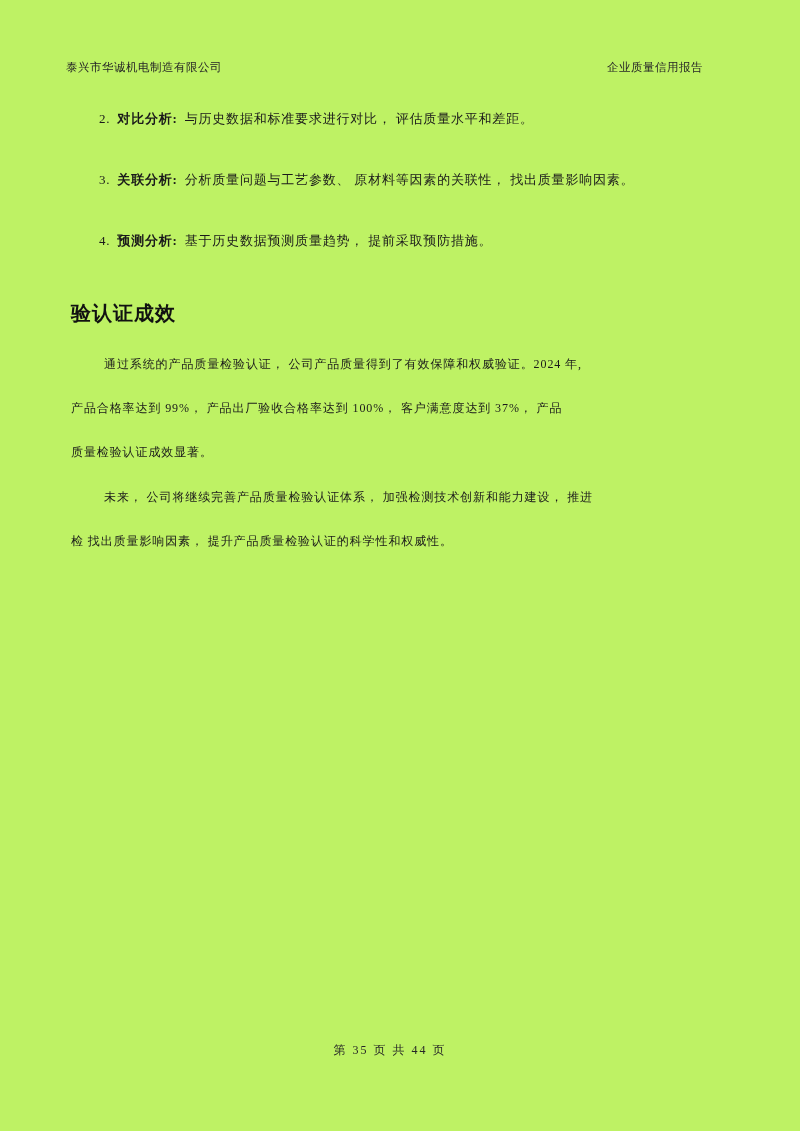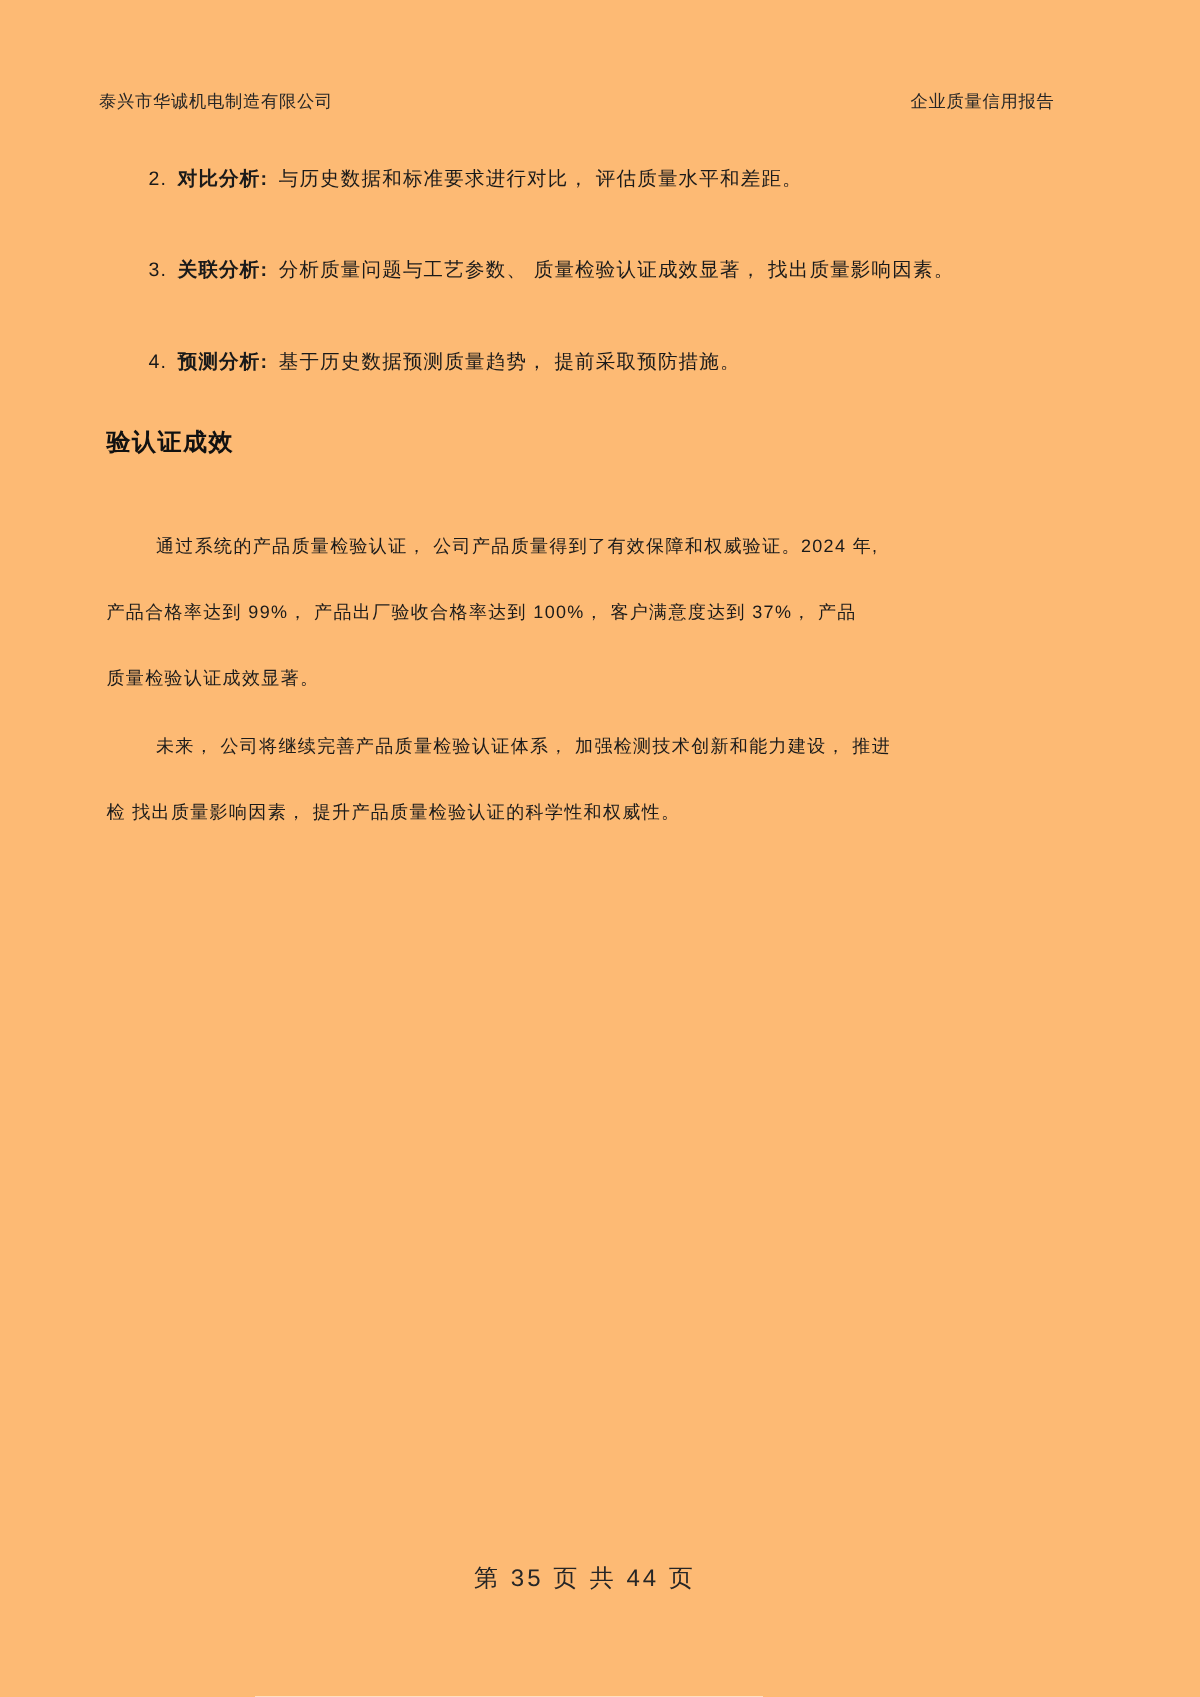"泰兴市华诚机电制造有限公司" .page { background: #fdba74 -> #bef264; font-family: none -> Liberation Serif, serif }
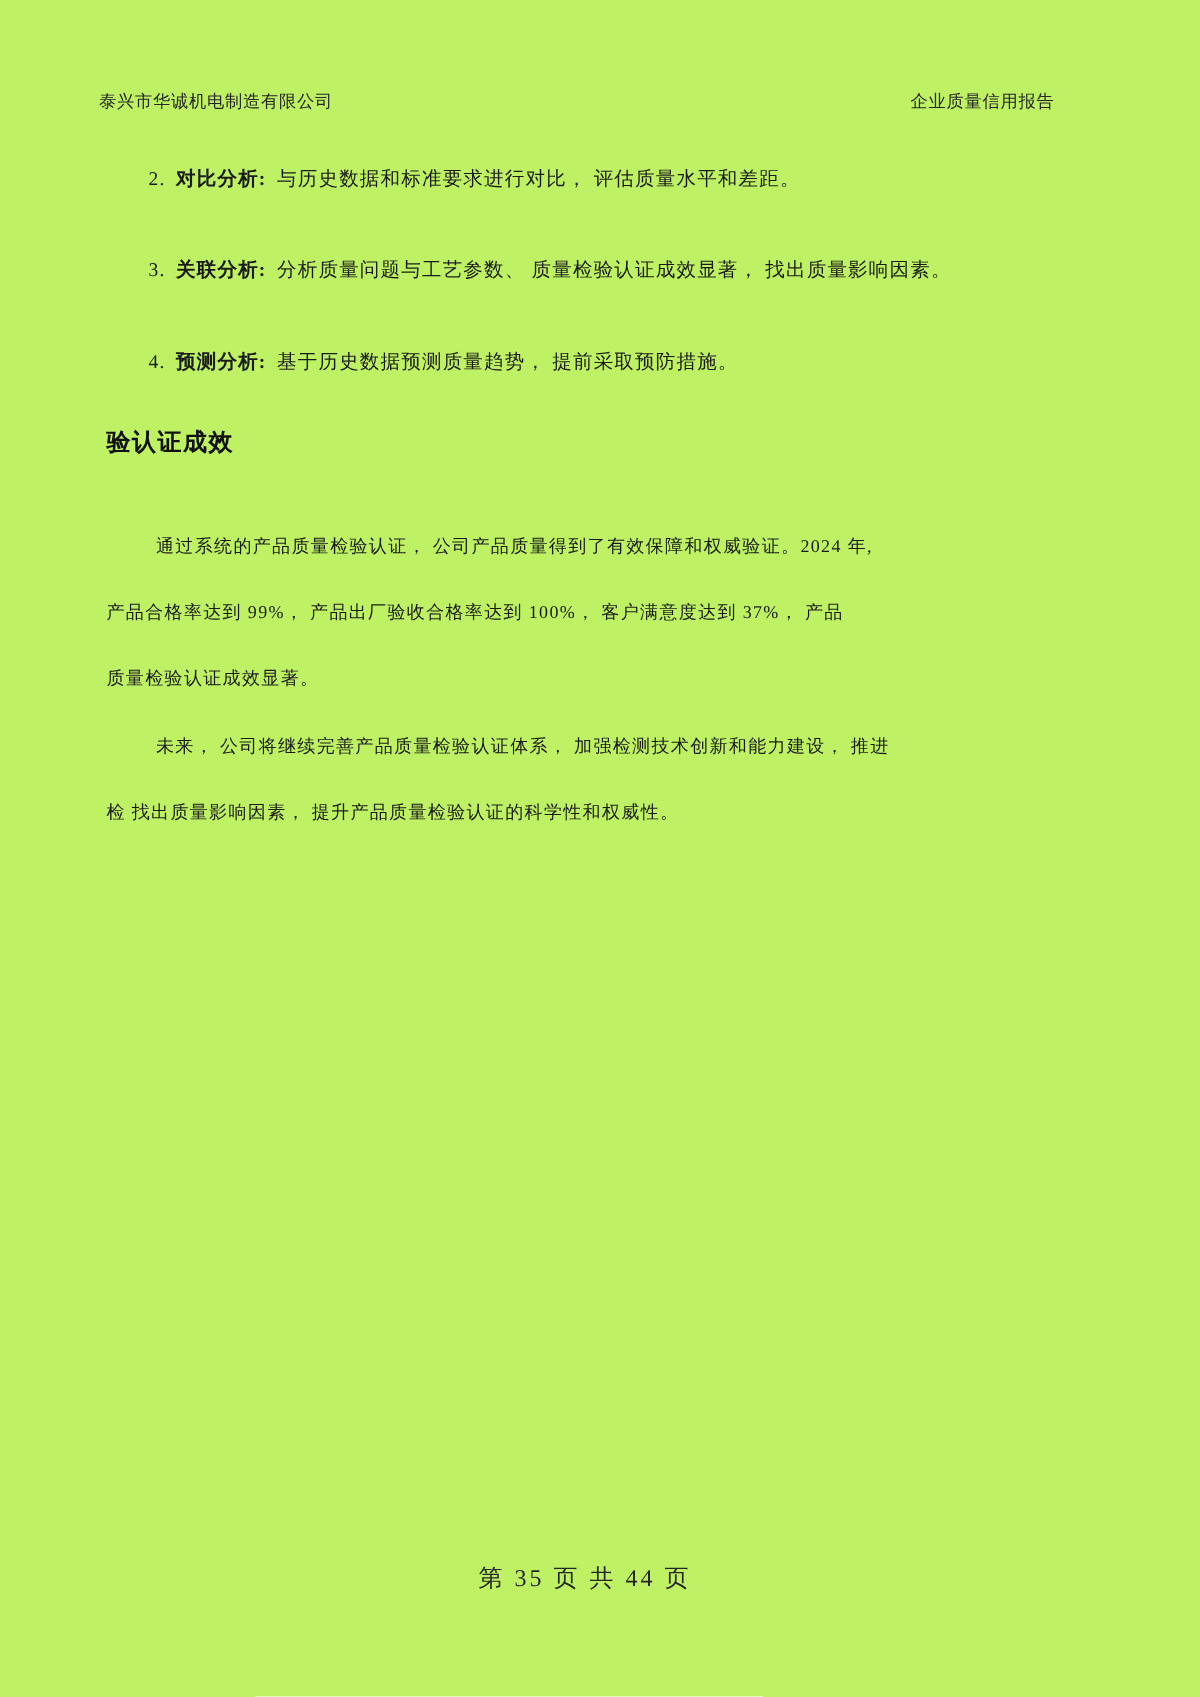"分析质量问题与工艺参数、 质量检验认证成效显著， 找出质量影响因素。" span.text { text: 质量检验认证成效显著 -> 原材料等因素的关联性 }
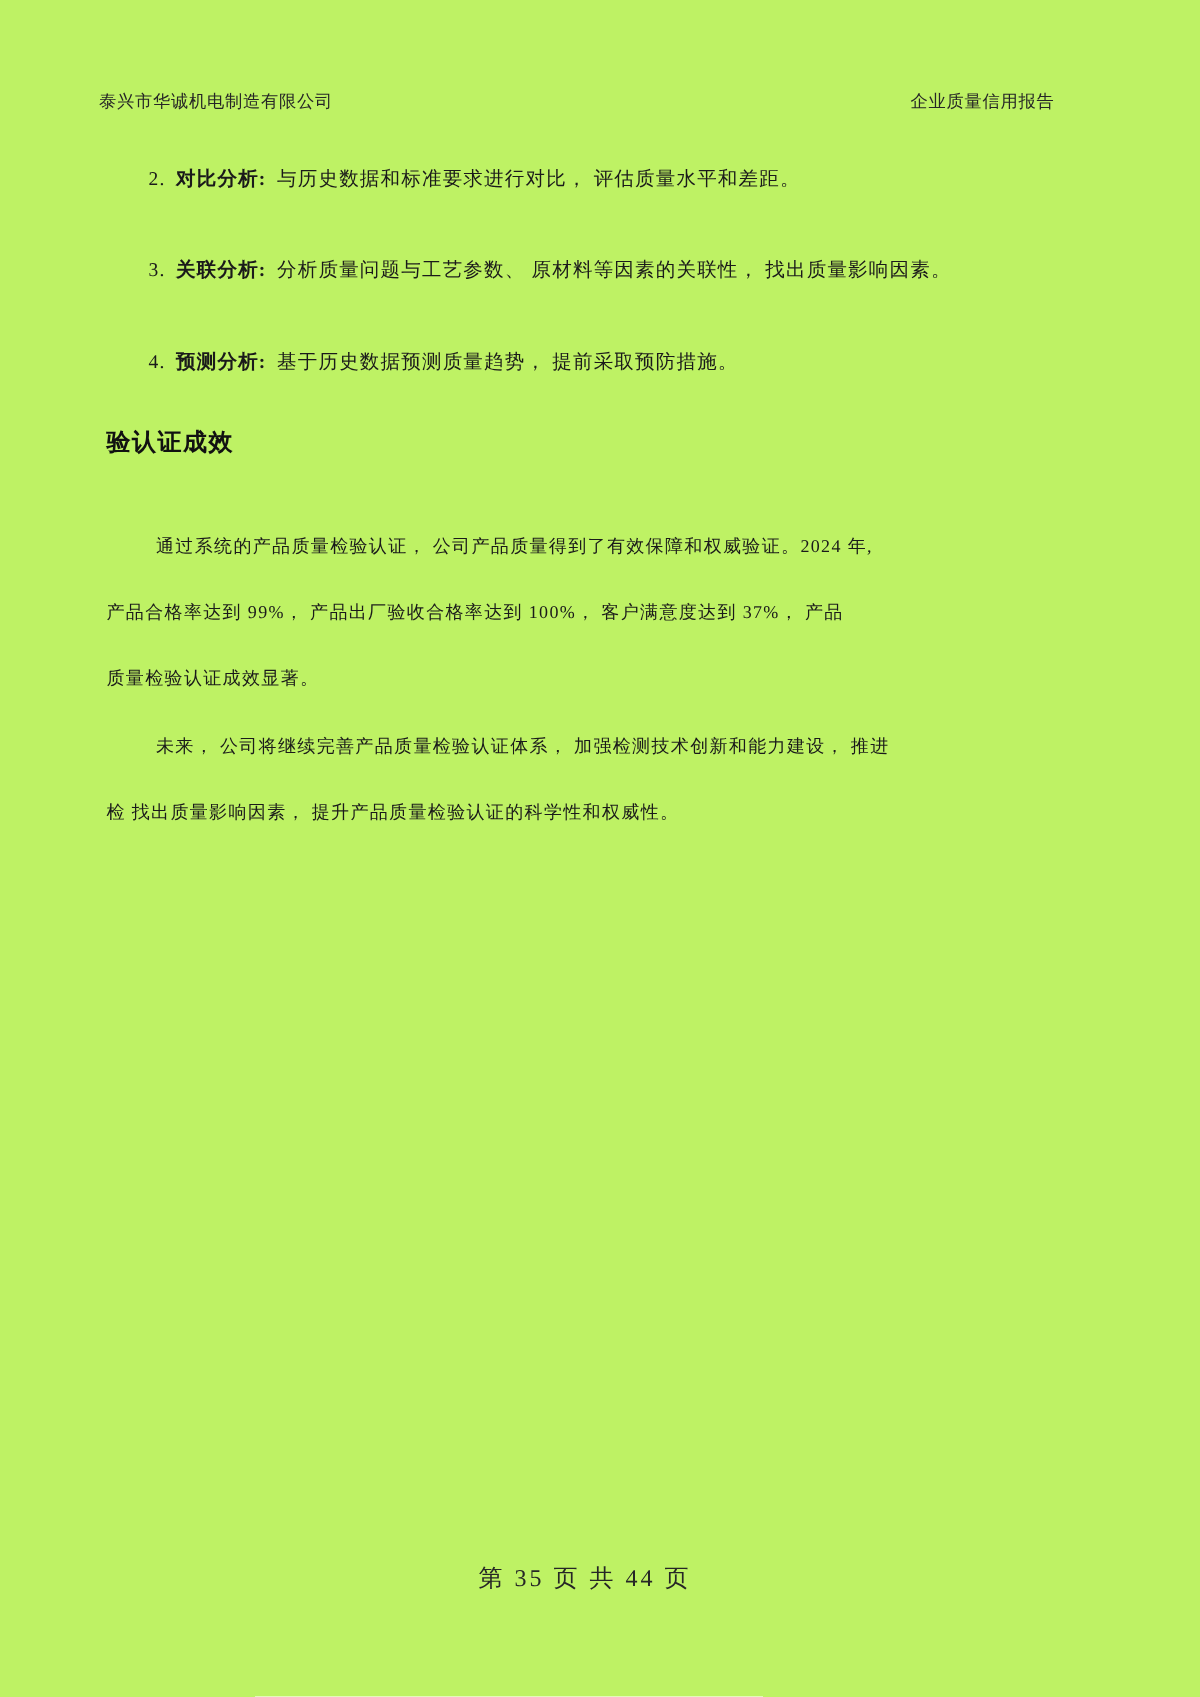"验认证成效" .section-heading { font-size: 16px -> 20px; top: 285px -> 300px }
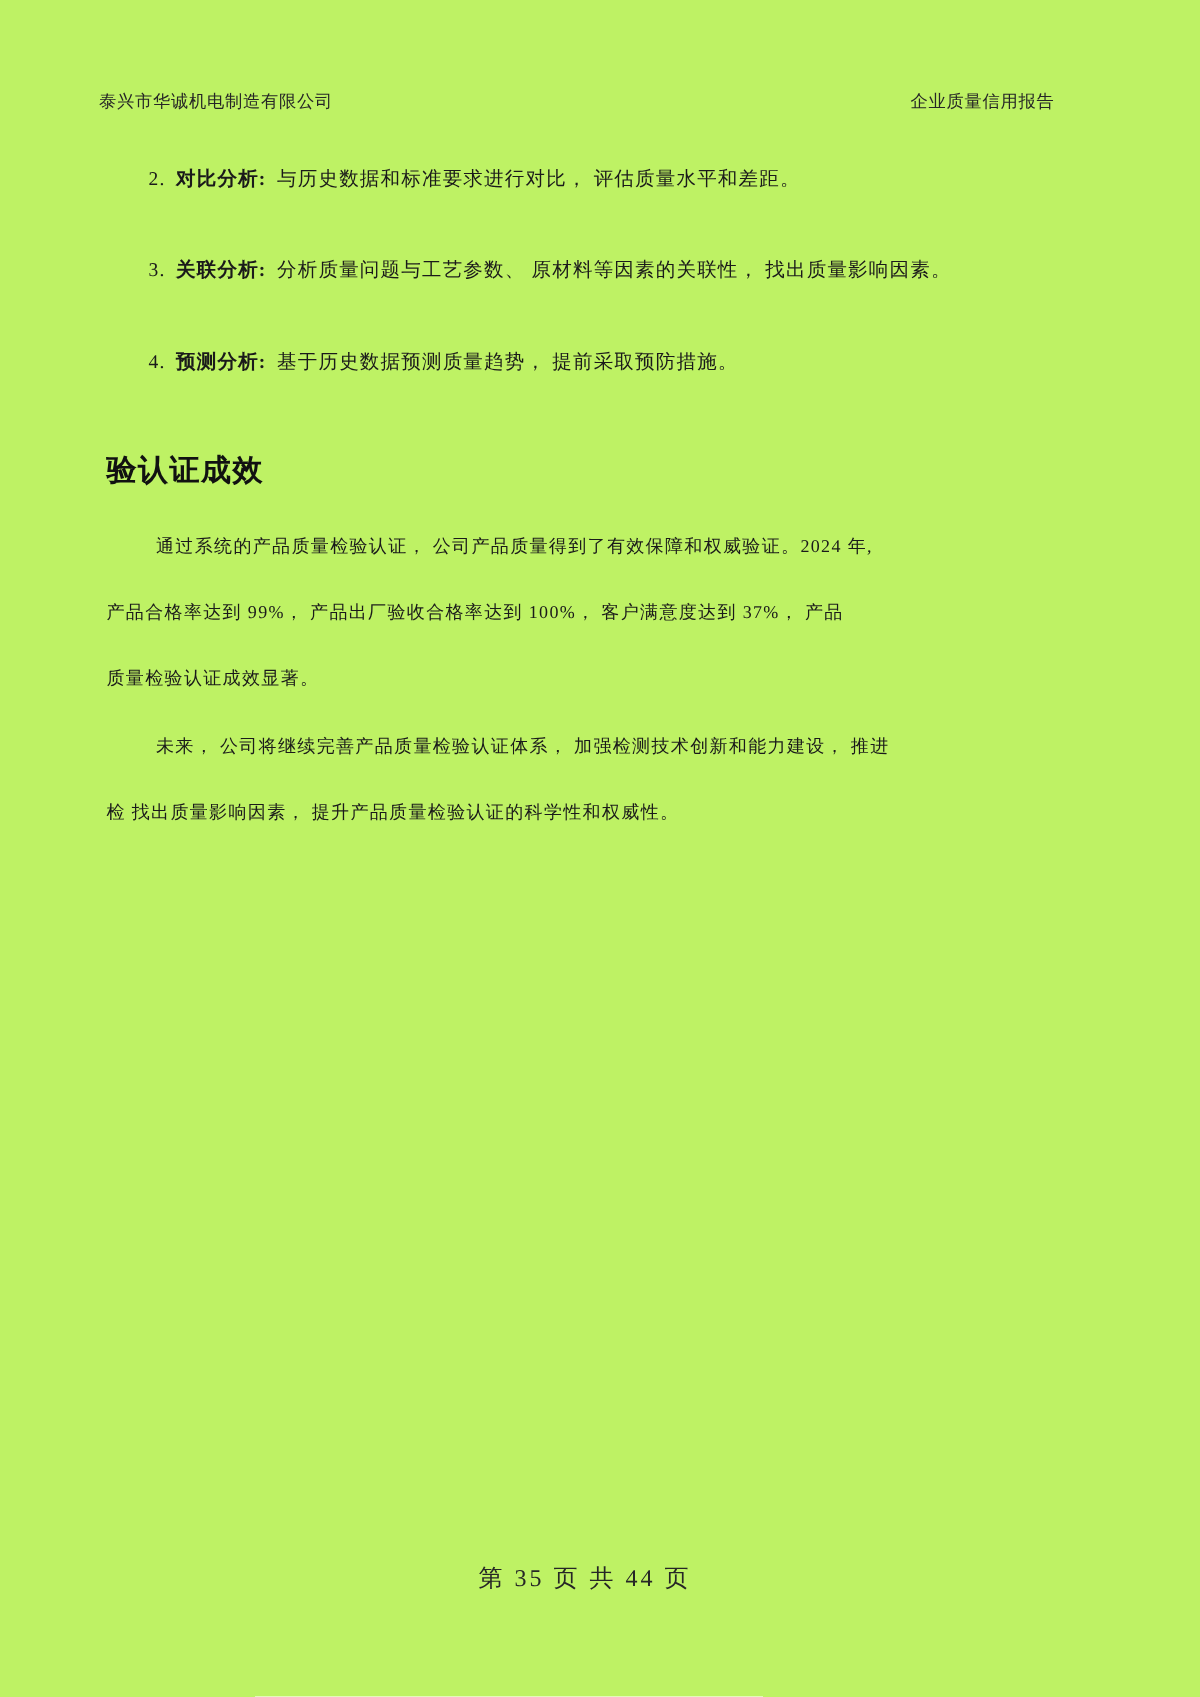"第 35 页 共 44" .footer { font-size: 16px -> 12px }
